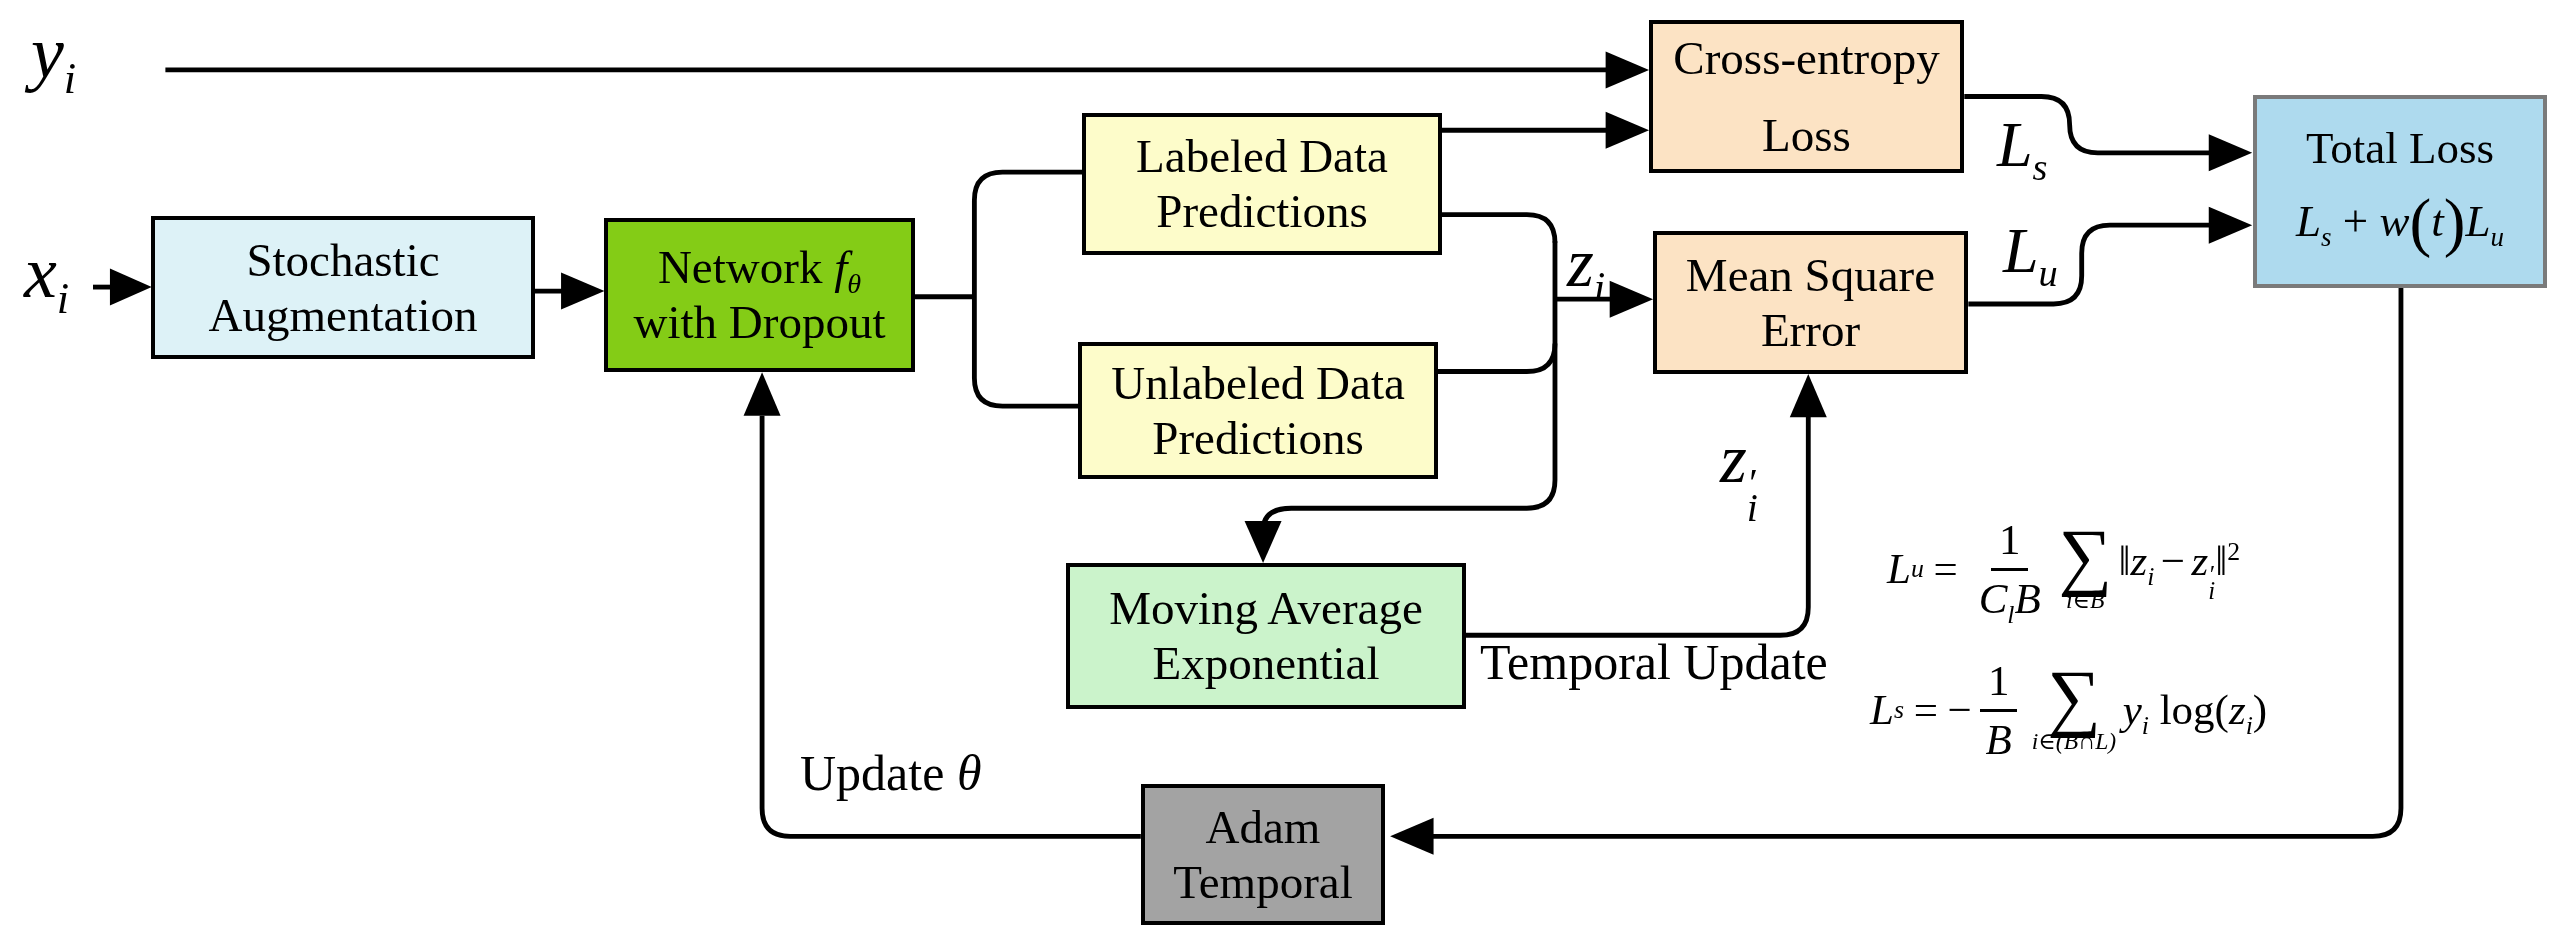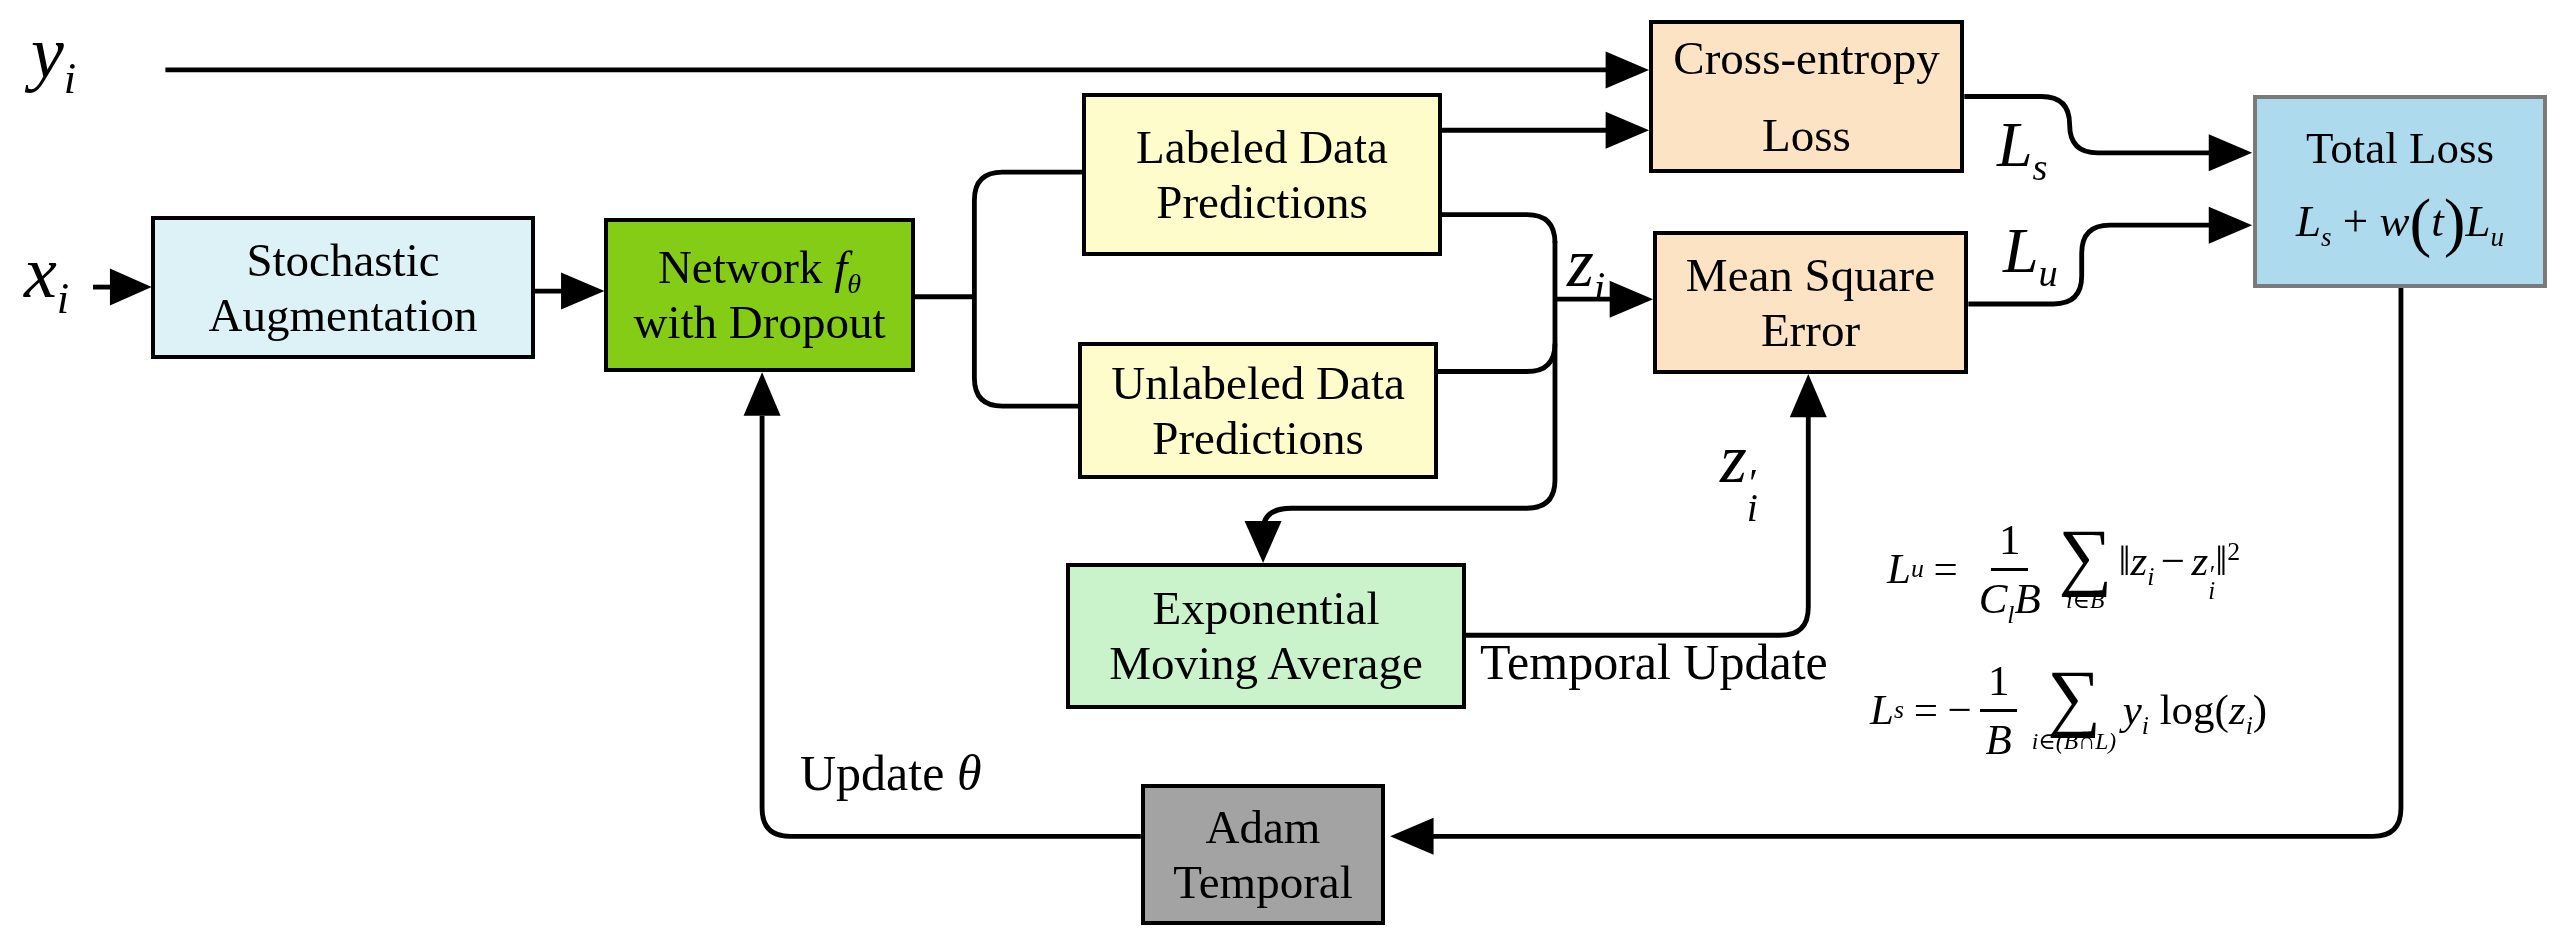"Labeled Data" .b-labeled { height: 163px -> 142px; top: 93px -> 113px }
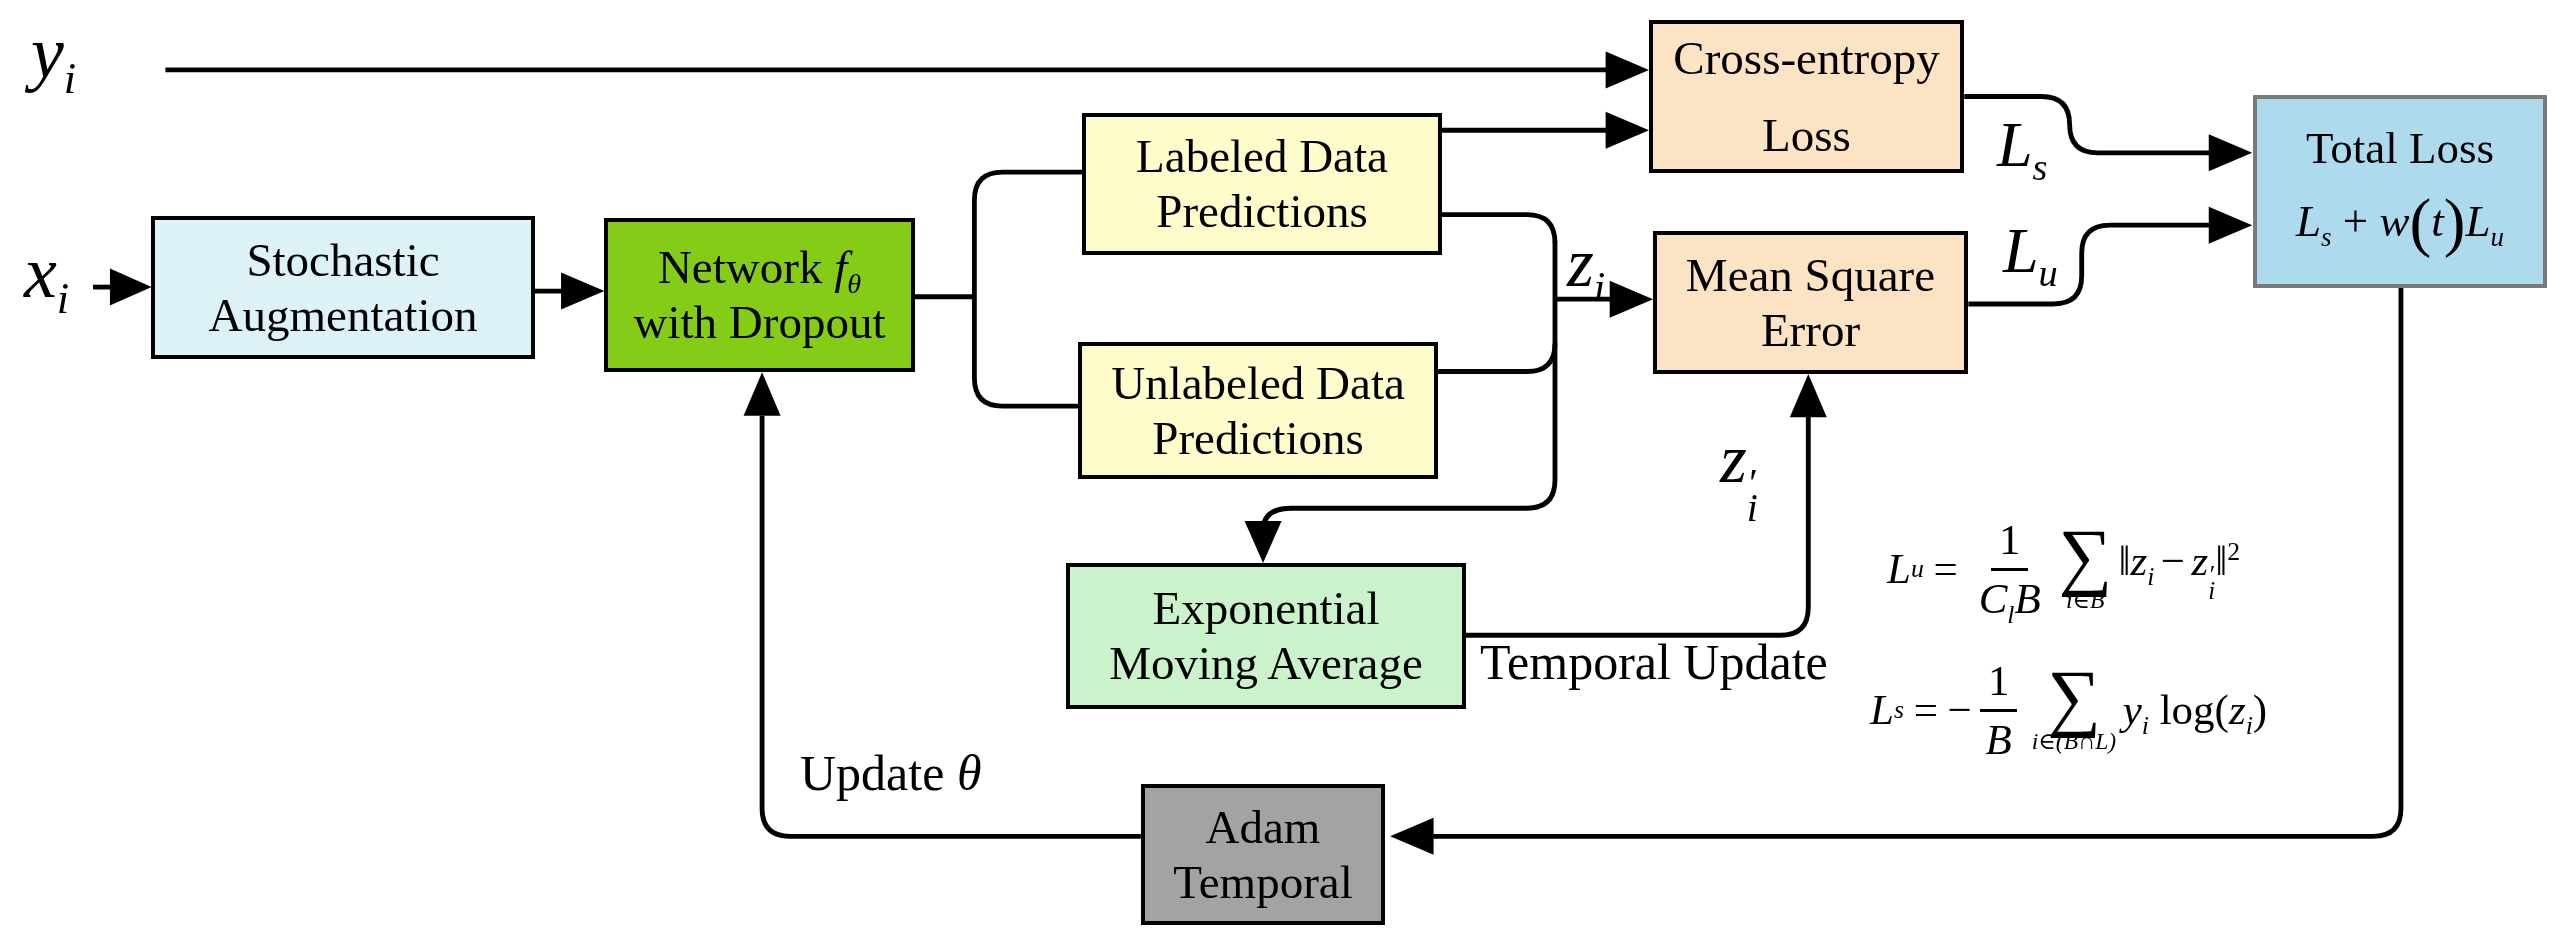"Exponential" div.ln { order: before "Moving Average" -> after "Moving Average" }
